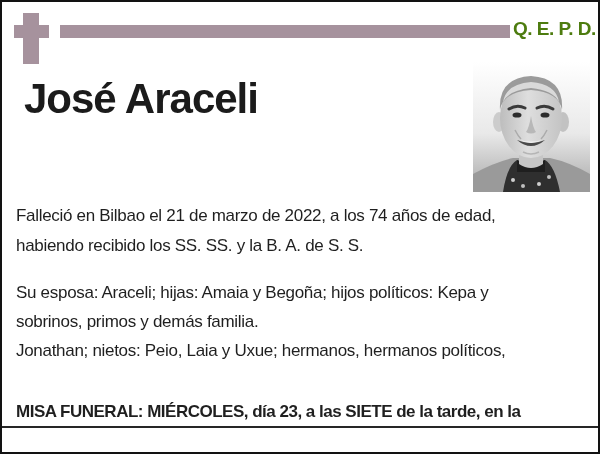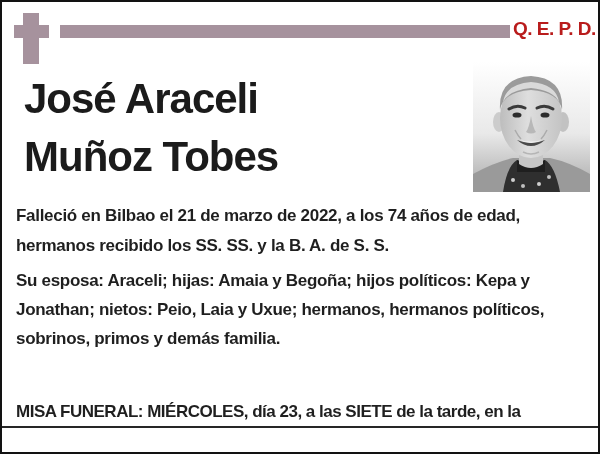"Q. E. P. D." div.abs { color: #b91c1c -> #4d7c0f }
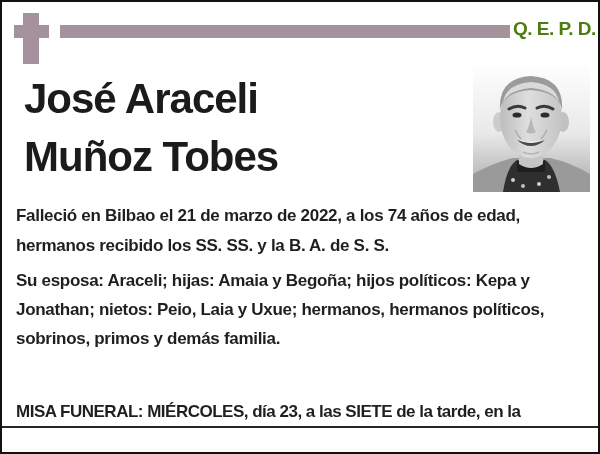"Muñoz Tobes" div { html: <div>Muñoz Tobes</div> -> none }
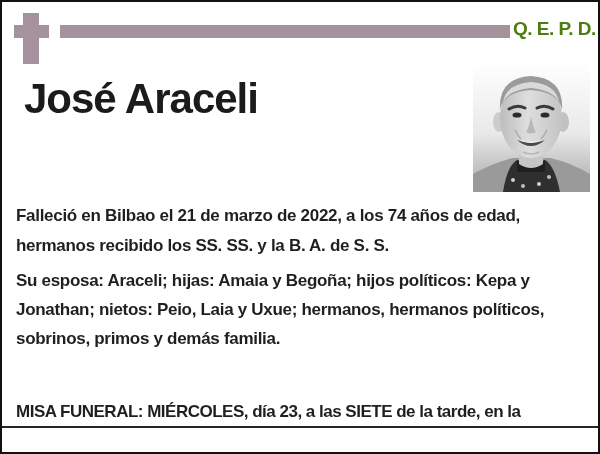"Falleció en Bilbao el 21" .para { font-weight: bold -> none }
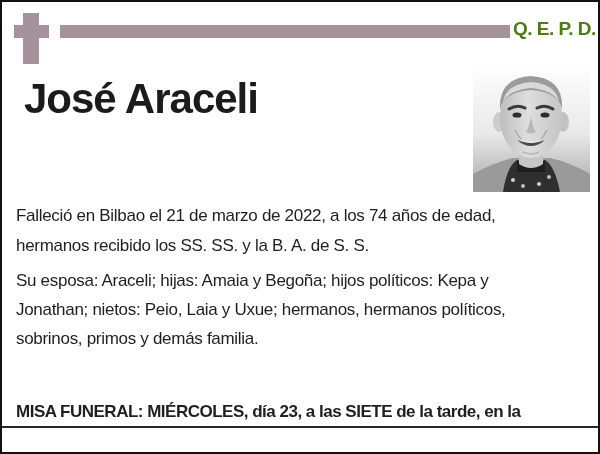"hermanos recibido los SS. SS." div { text: hermanos -> habiendo }
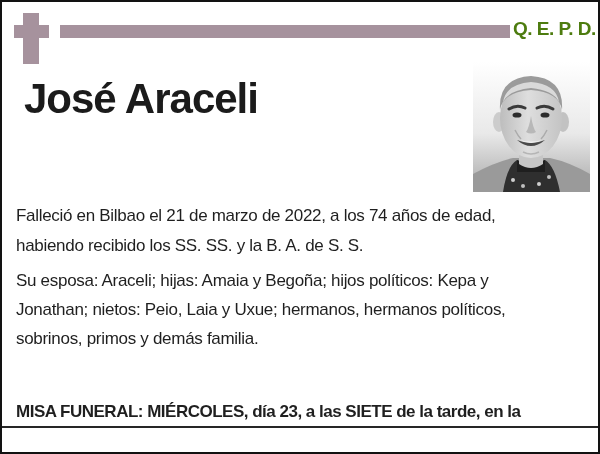"Su esposa: Araceli; hijas: Amaia" .p2 { top: 264px -> 276px }
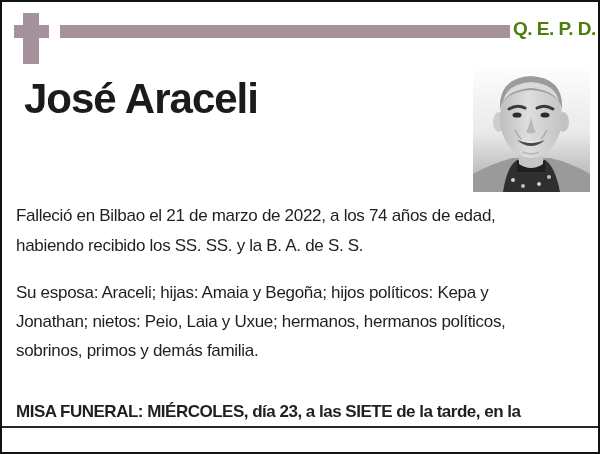"Jonathan; nietos: Peio, Laia y" div { order: before "sobrinos, primos y demás familia." -> after "sobrinos, primos y demás familia." }
